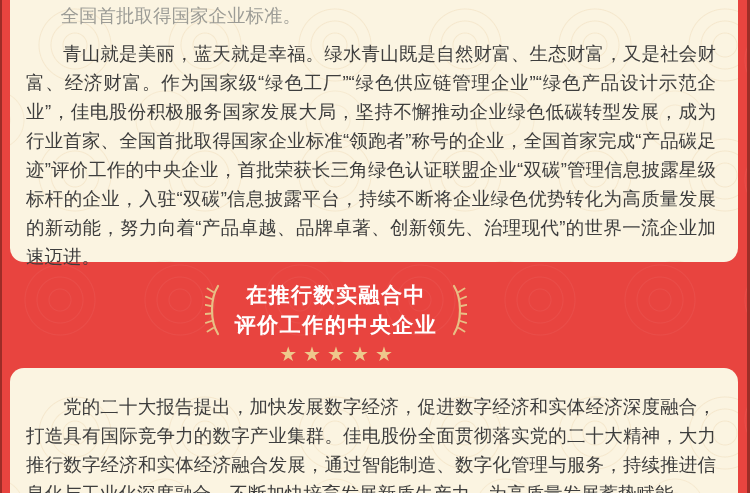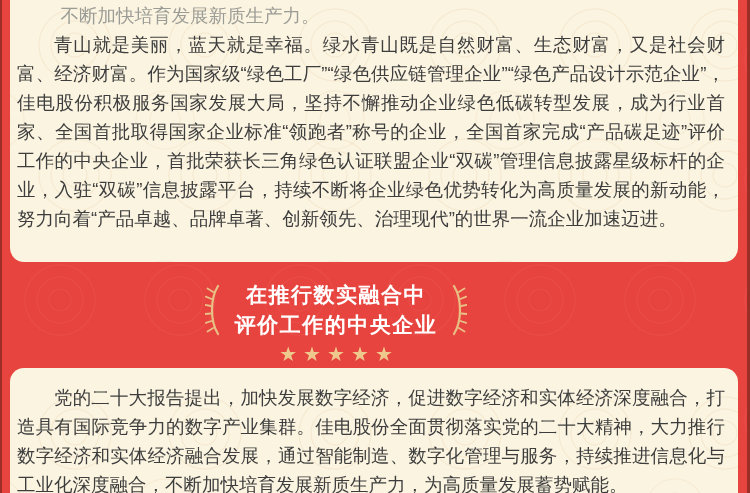"不断加快培育发展新质生产力。" p.caption { text: 不断加快培育发展新质生产力 -> 全国首批取得国家企业标准 }
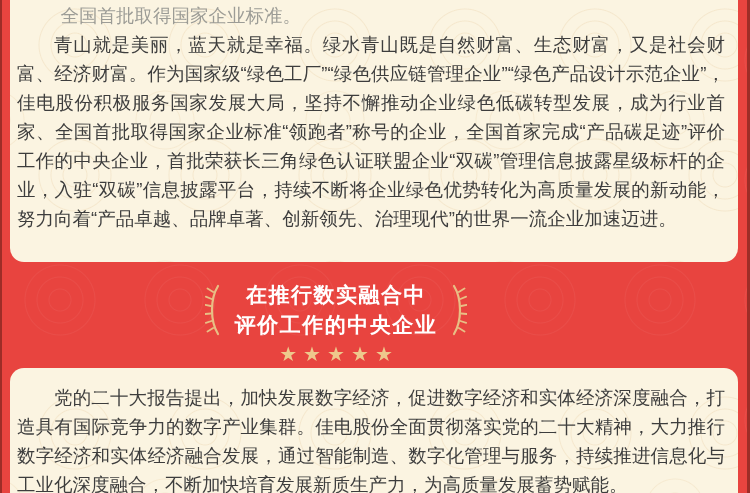"青山就是美丽，蓝天就是幸福。绿水青山既是自然财富、生态财富，又是社会财富、经济财" .para { margin: 1px -> 10px }
